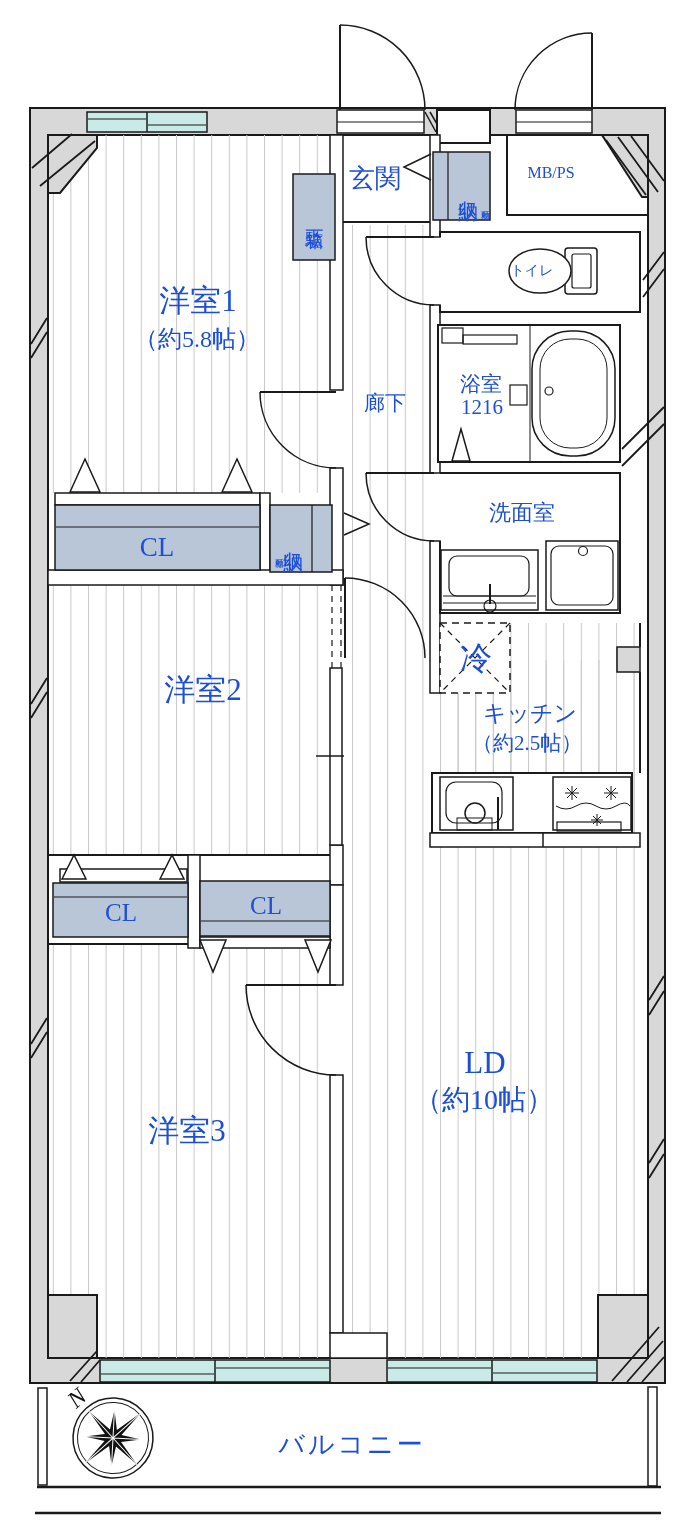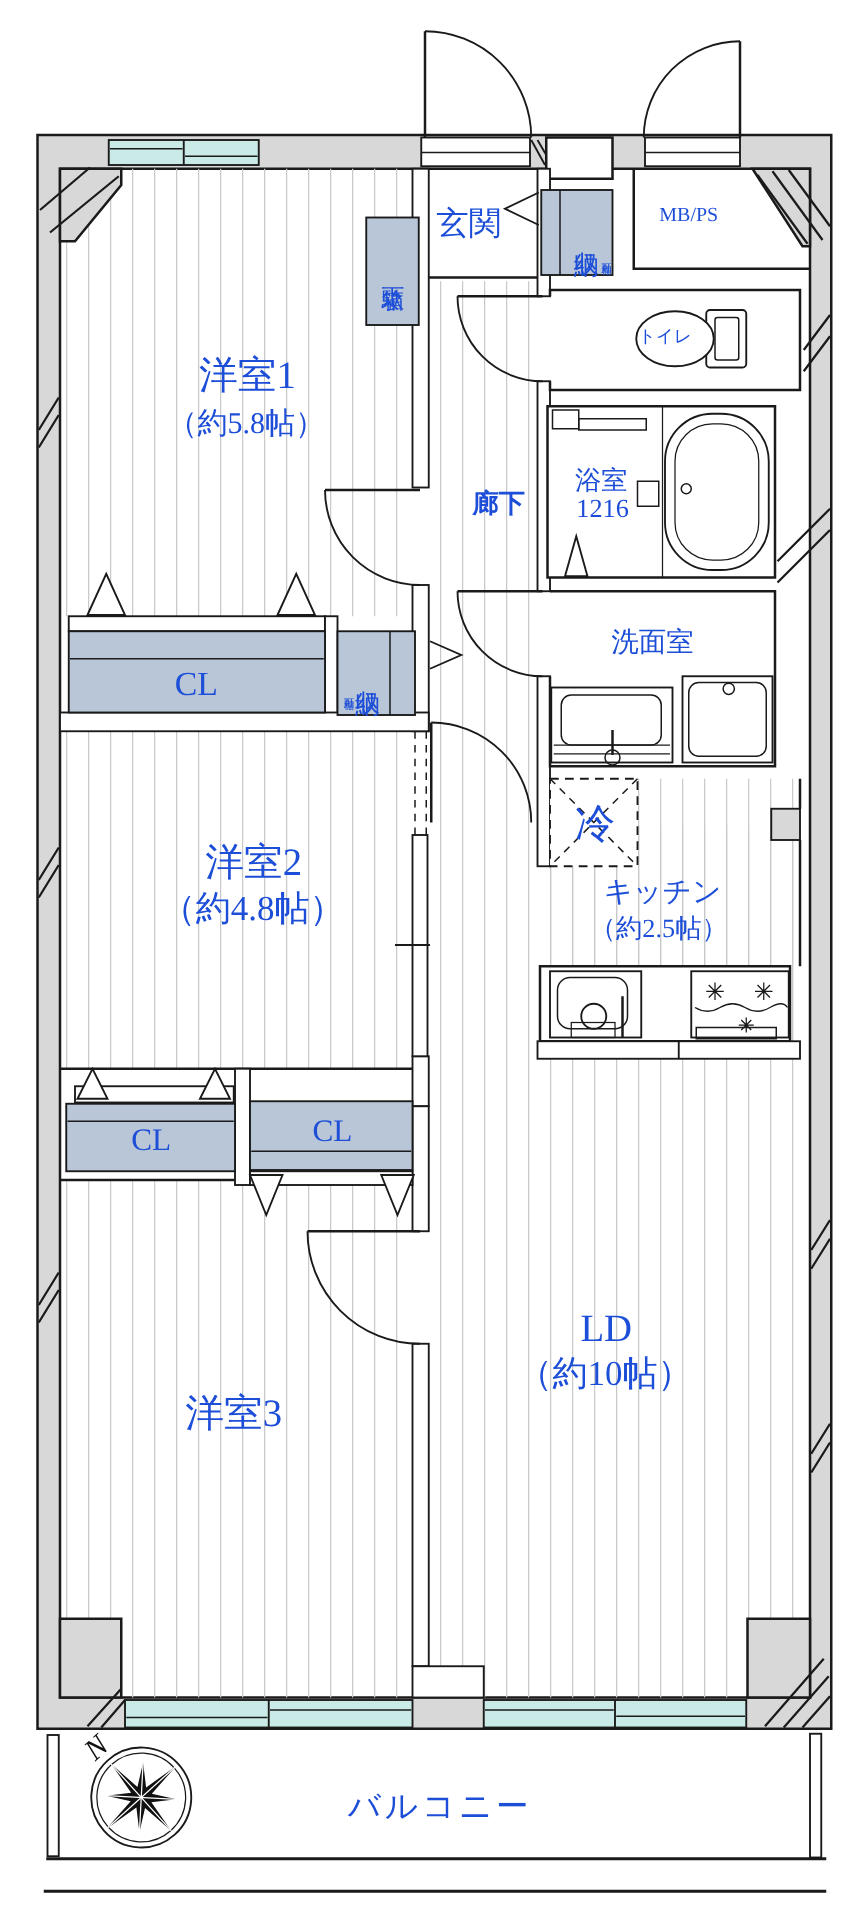"廊下" div.lbl { font-weight: bold -> none; left: 399px -> 385px }
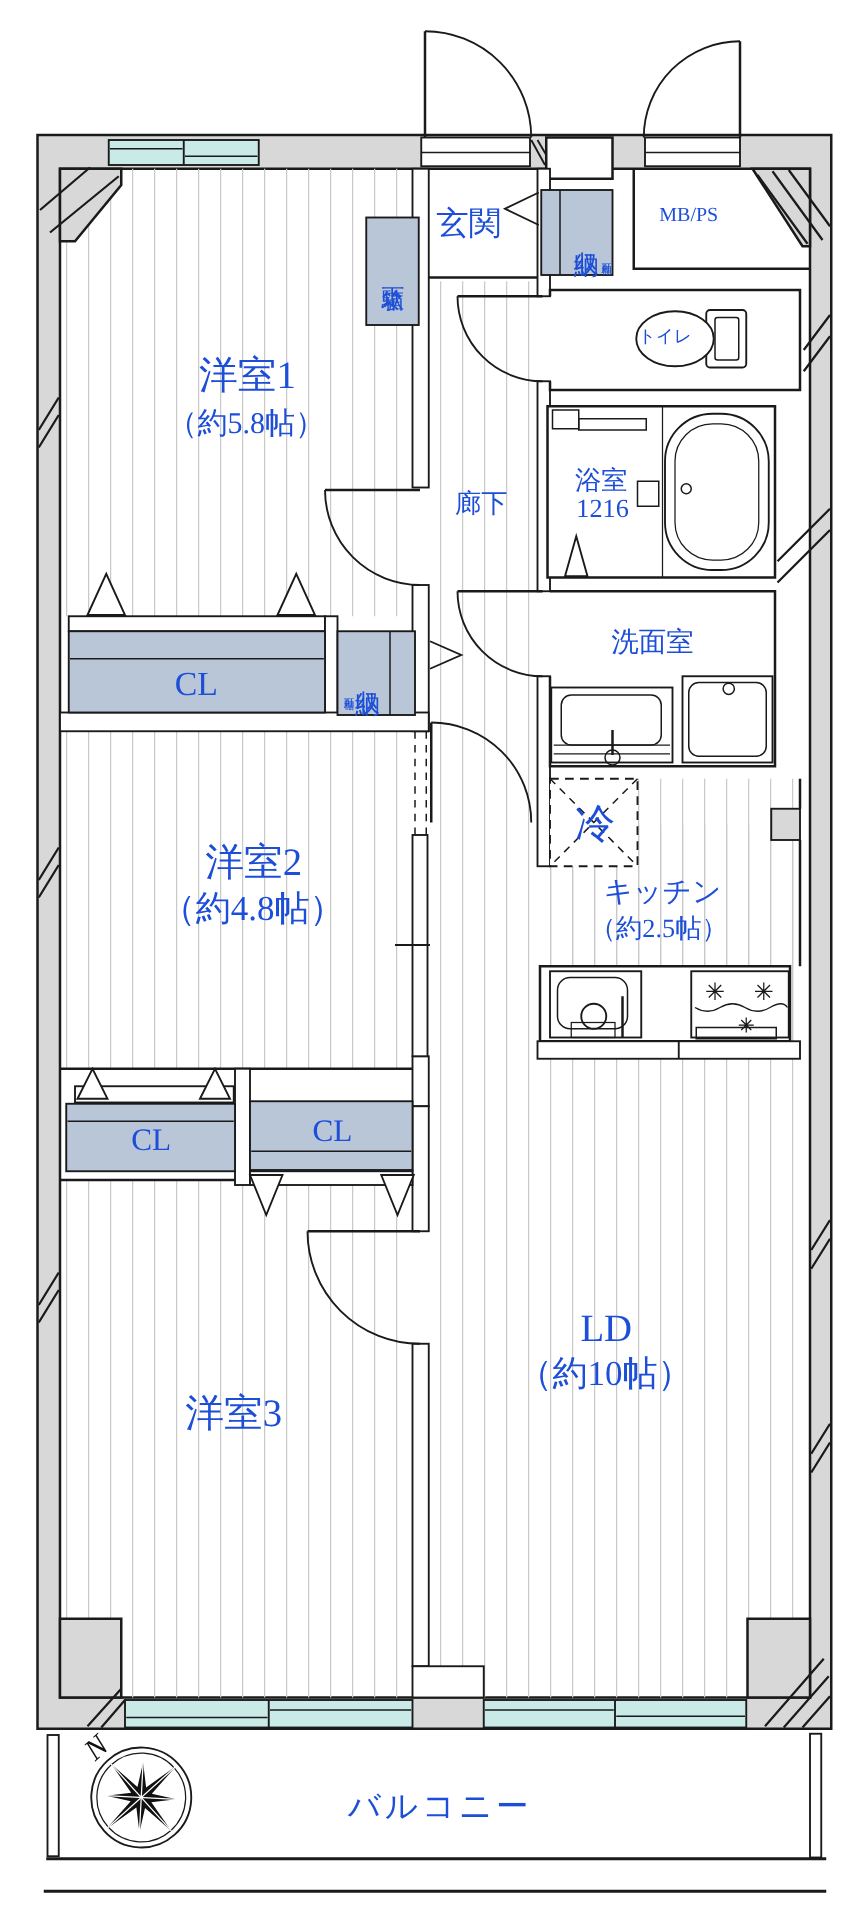"（約4.8帖）" div.lbl { html: <div>（約4.8帖）</div> -> none }
